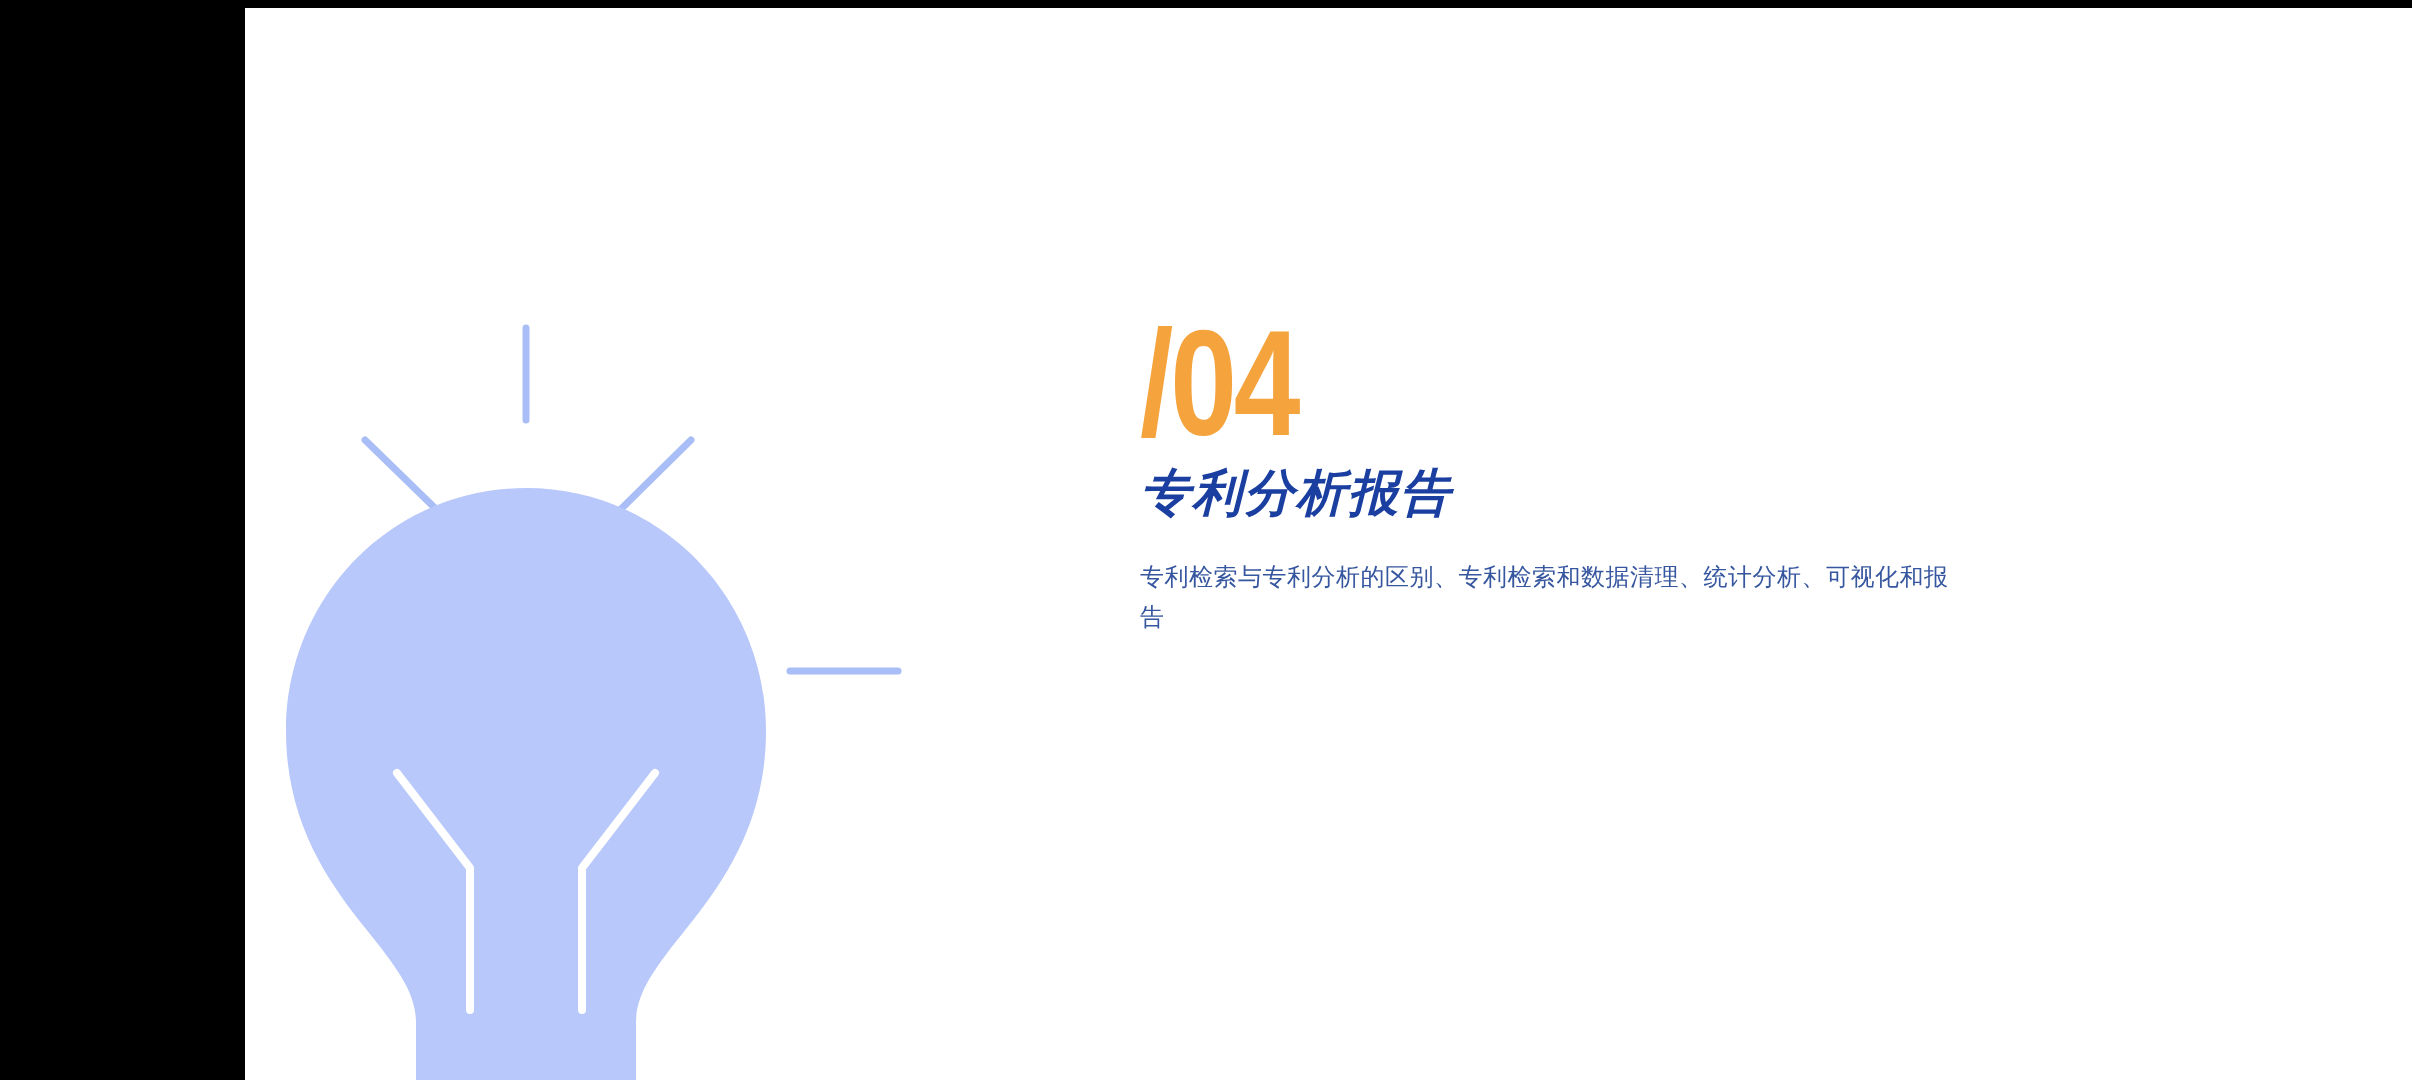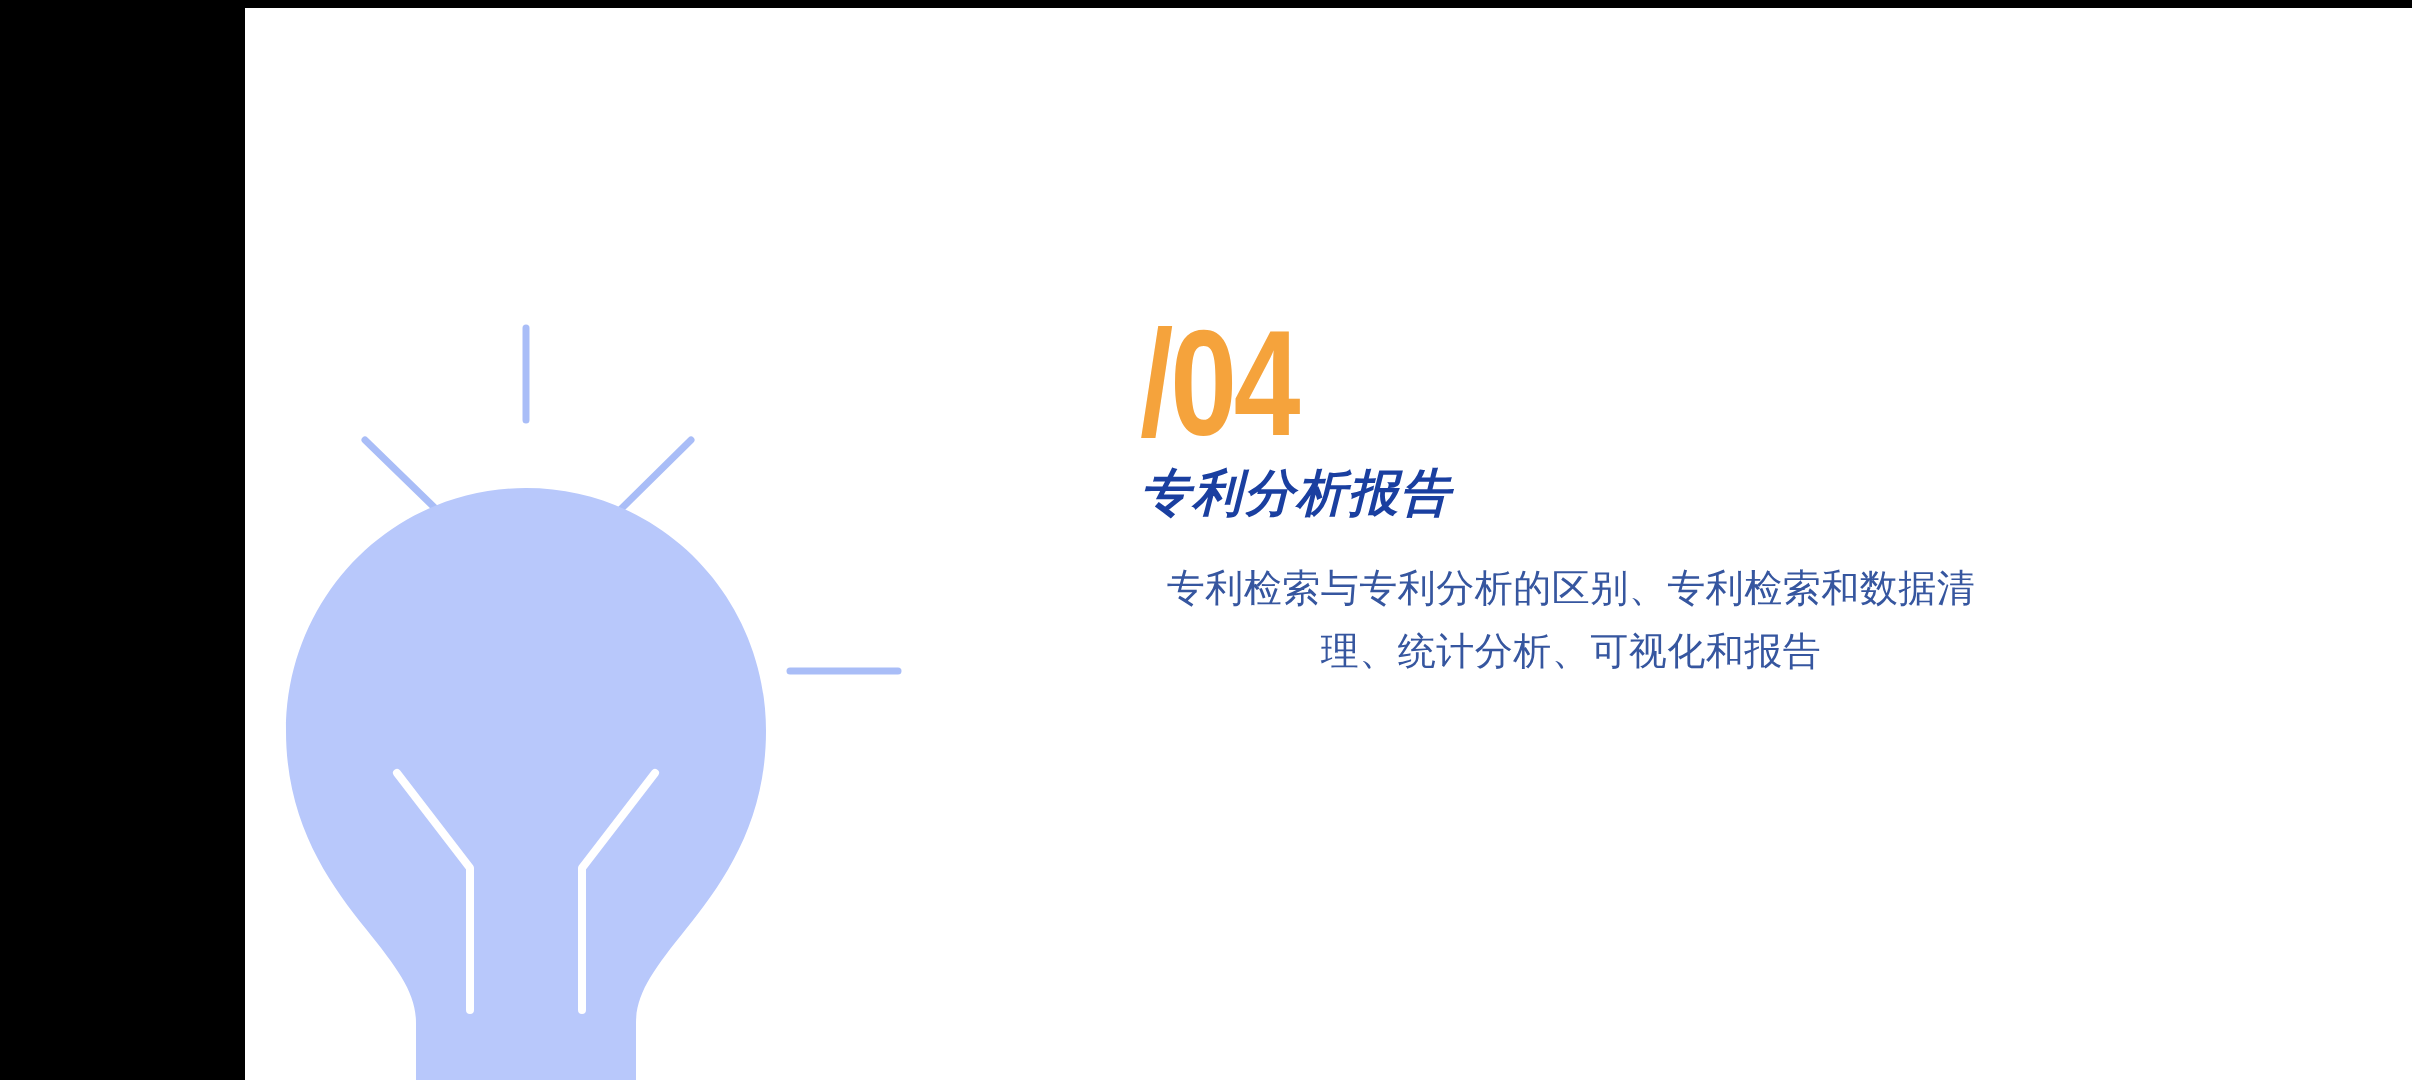"专利检索与专利分析的区别、专利检索和数据清理、统计分析、可视化和报告" #section-desc { font-size: 38px -> 24px; margin: 16px -> 0; text-align: center -> none }
